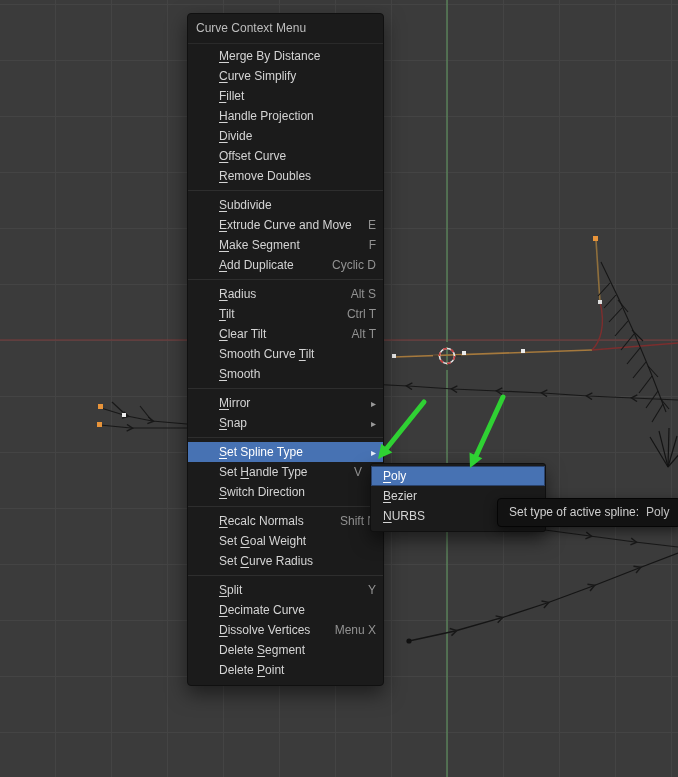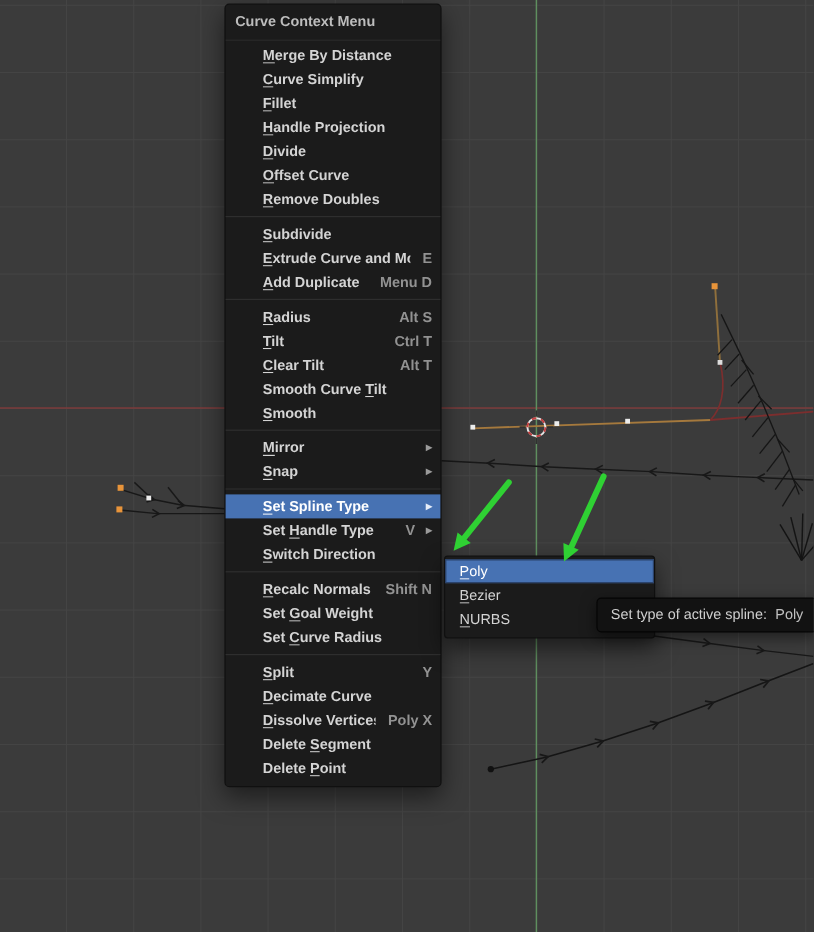"Curve Context Menu" .menu { font-weight: bold -> none; top: 3px -> 13px; width: 181px -> 197px }
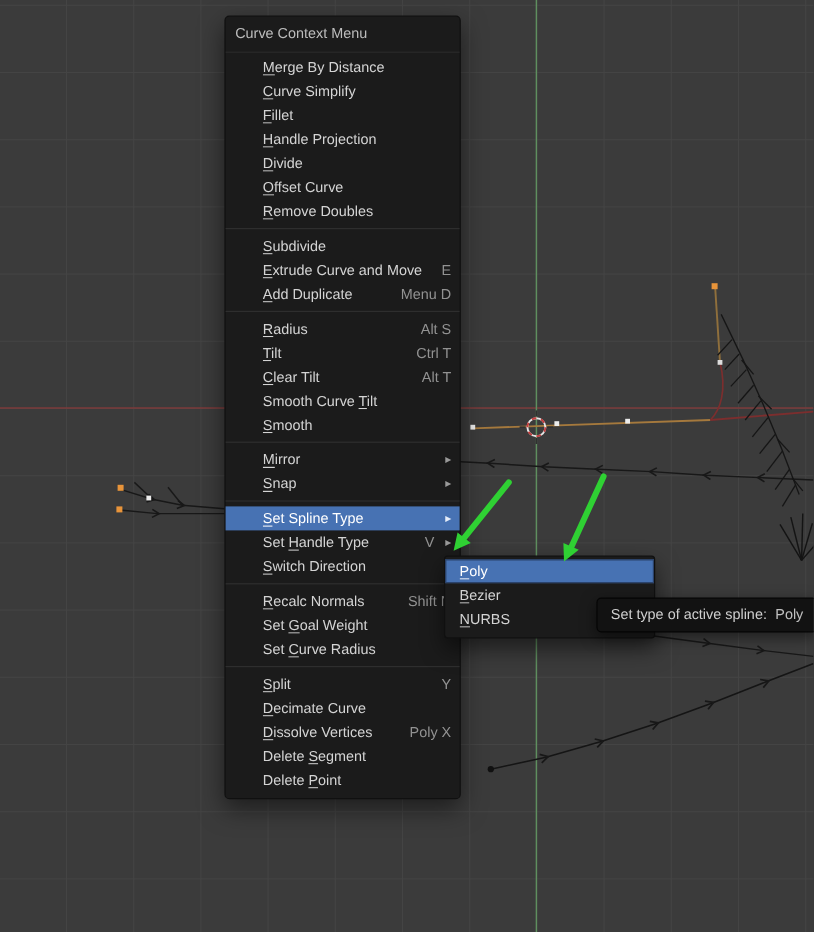"Make Segment" div.menu-item { html: none -> <div> <span><u>M</u>ake Segment</span> <span>F</span> </div> }
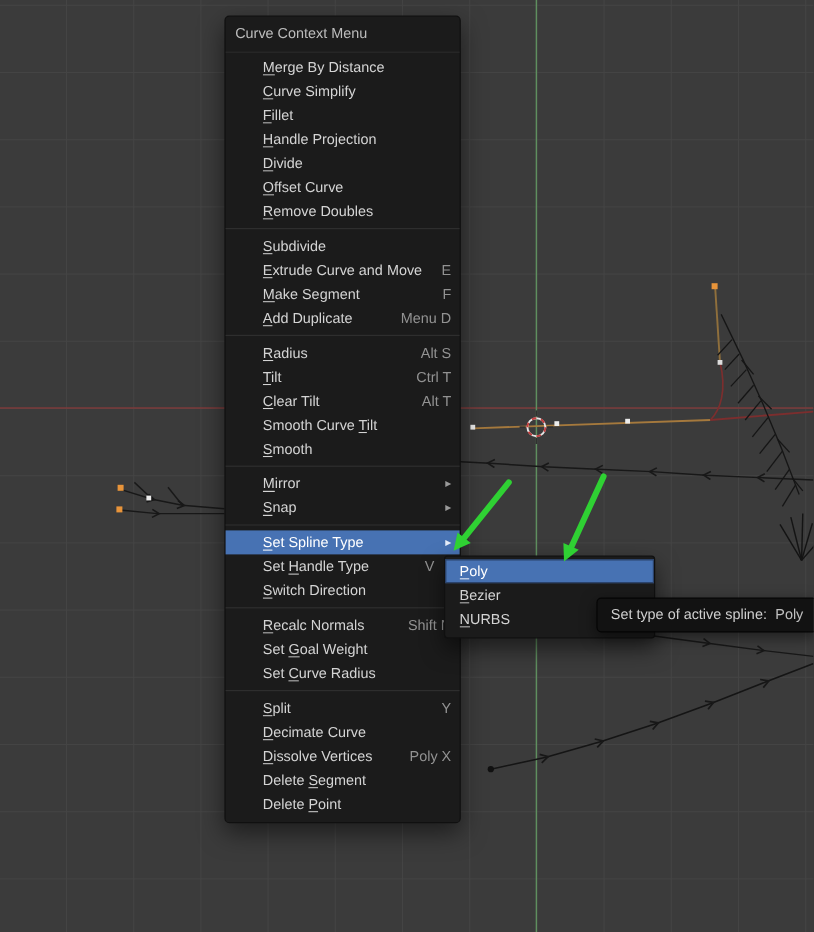"Menu D" span.shortcut { text: Menu -> Cyclic }
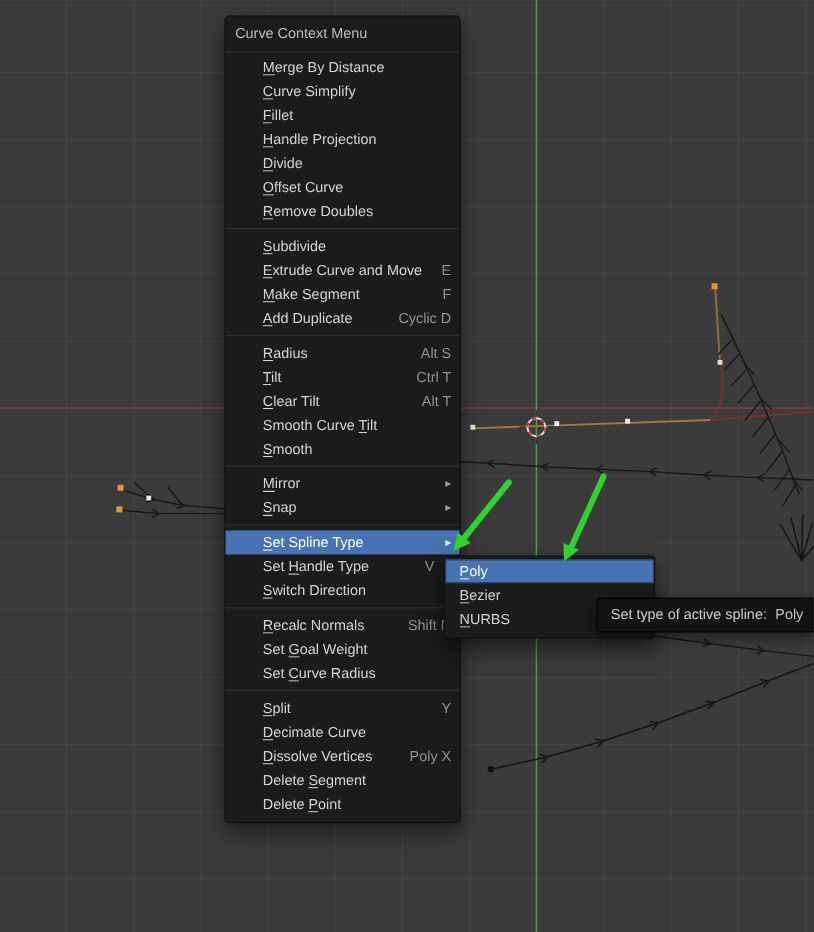"Poly X" span.shortcut { text: Poly -> Menu }
